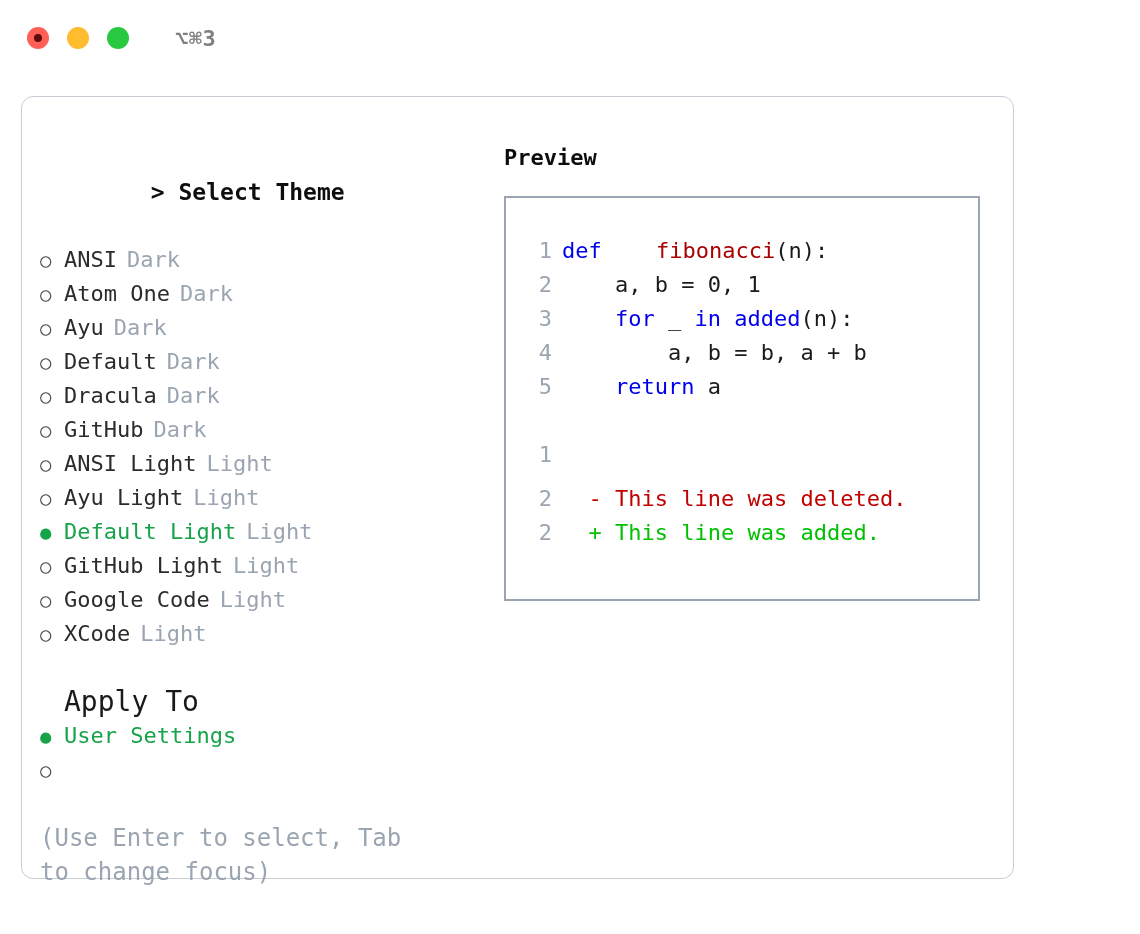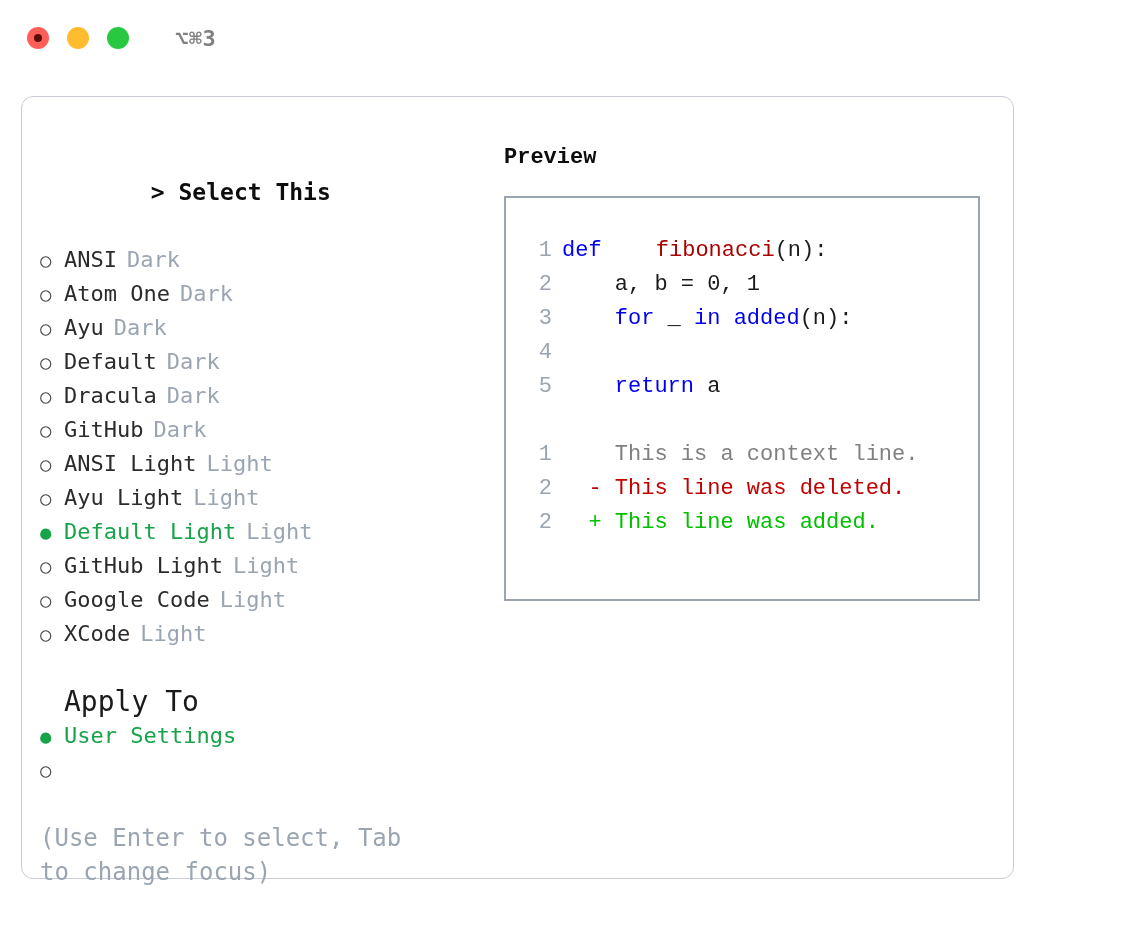"Preview" .right-col { font-family: Liberation Mono, monospace -> none }
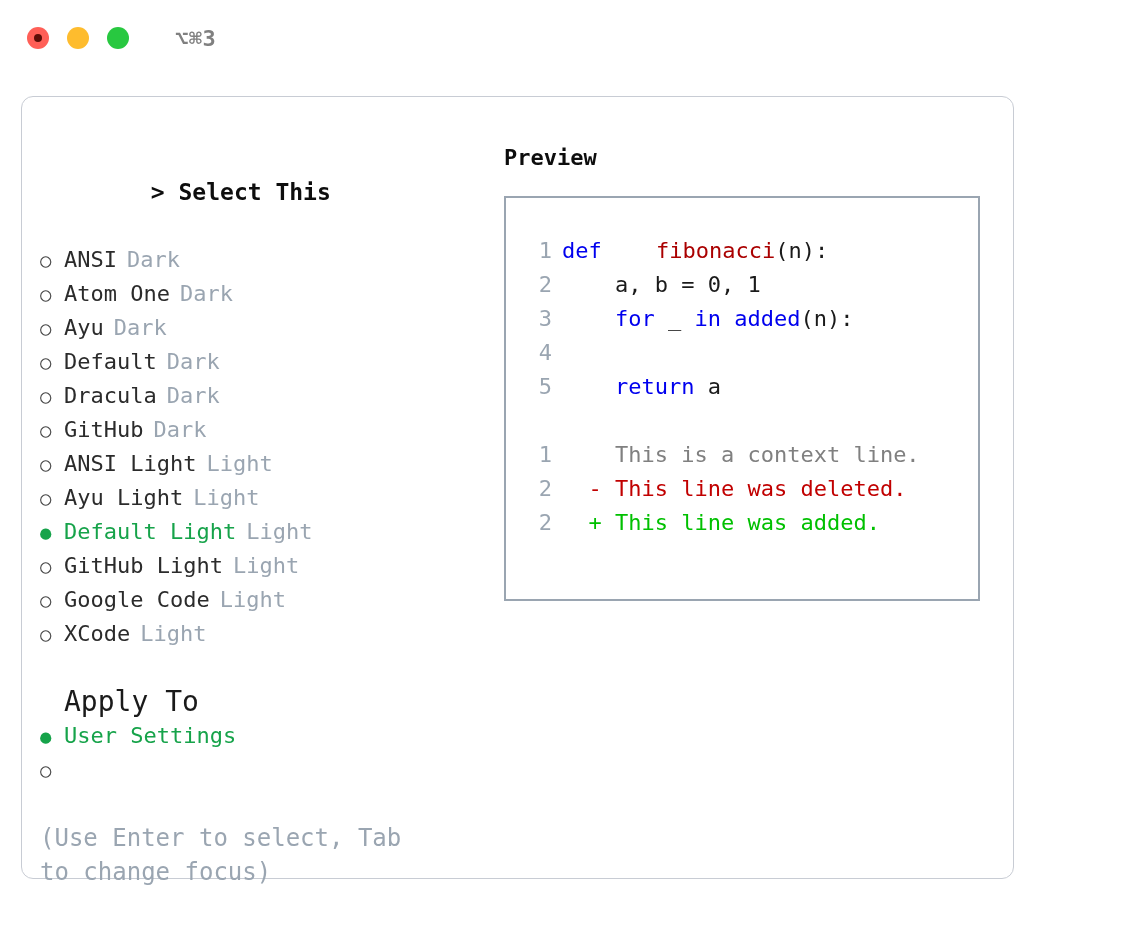"Select This" span { text: This -> Theme }
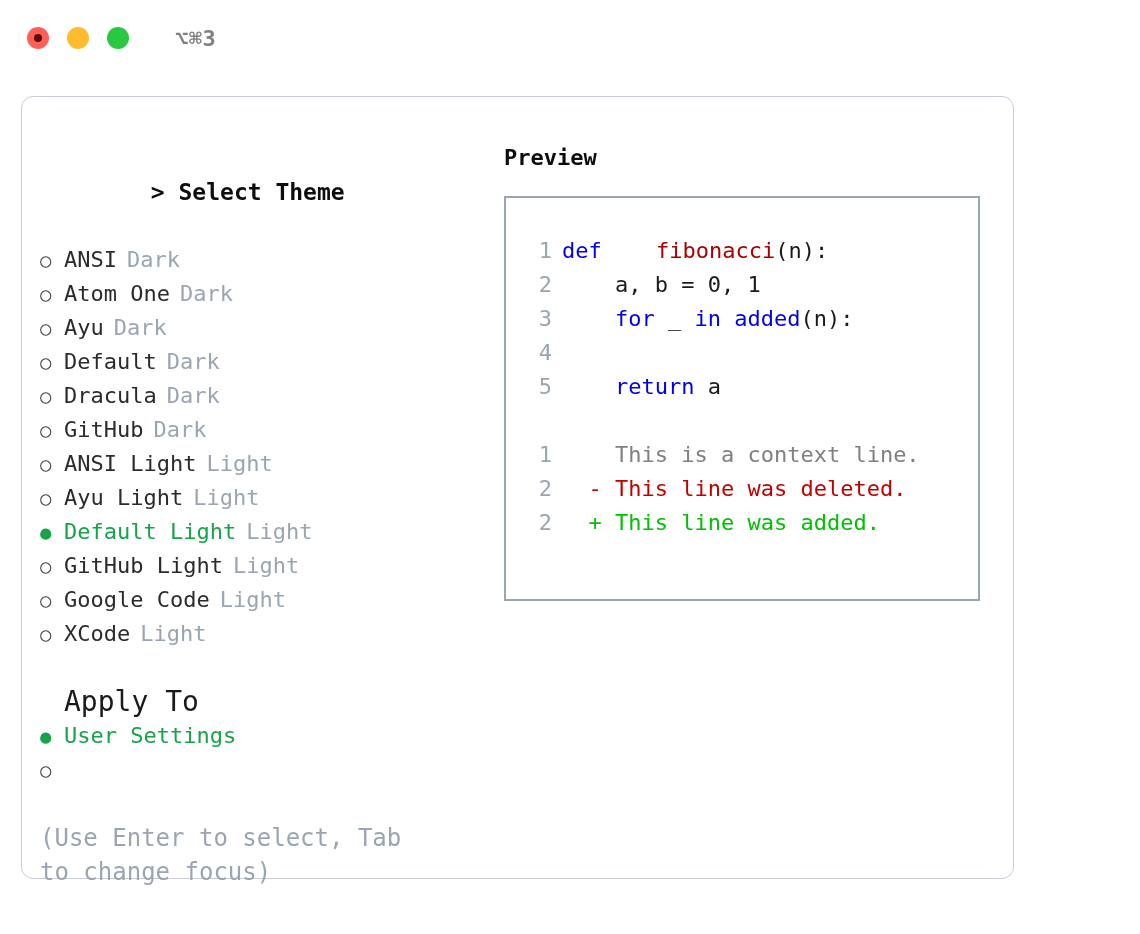"a, b = b, a" span.code-body { html: none -> <span><span> a, b = b, a + b</span></span> }
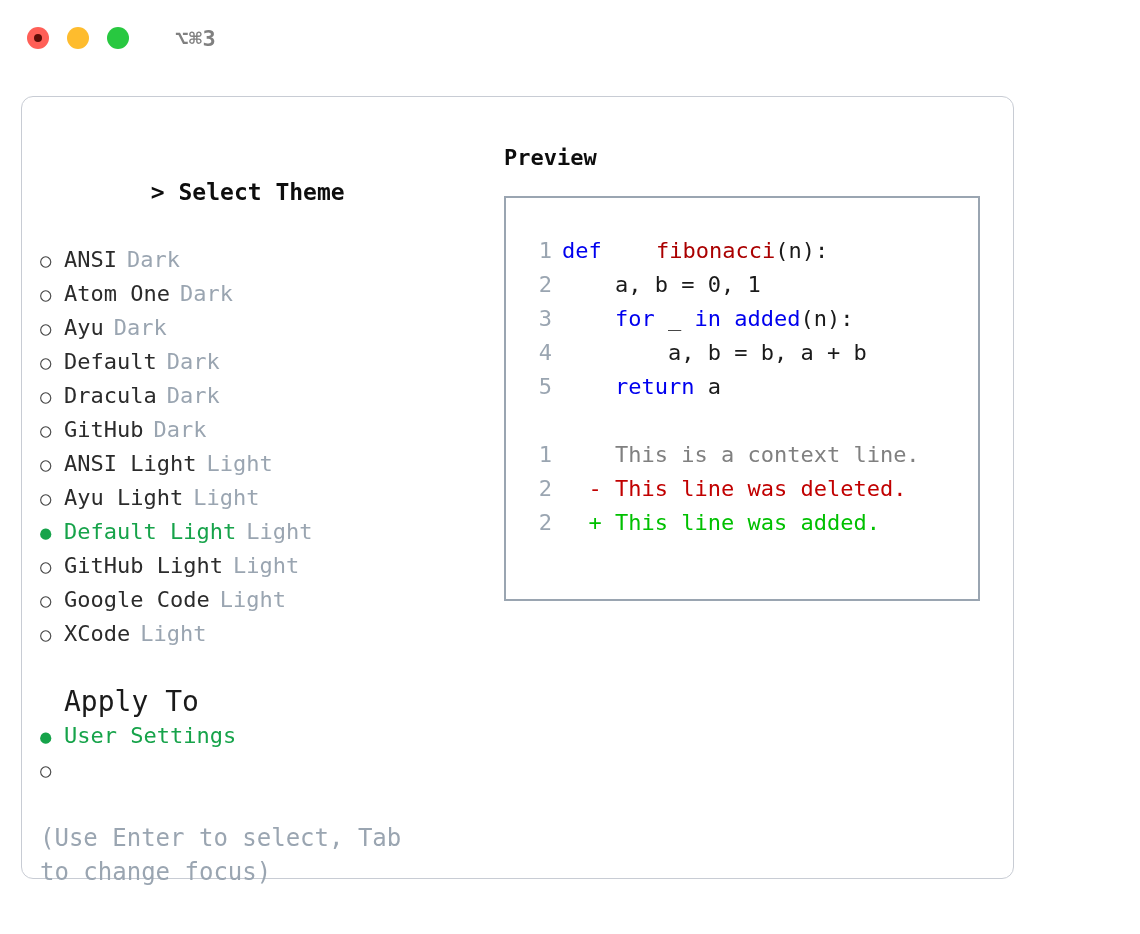"This is a context line." span.code-body { html: <span> This is a context line.</span> -> none }
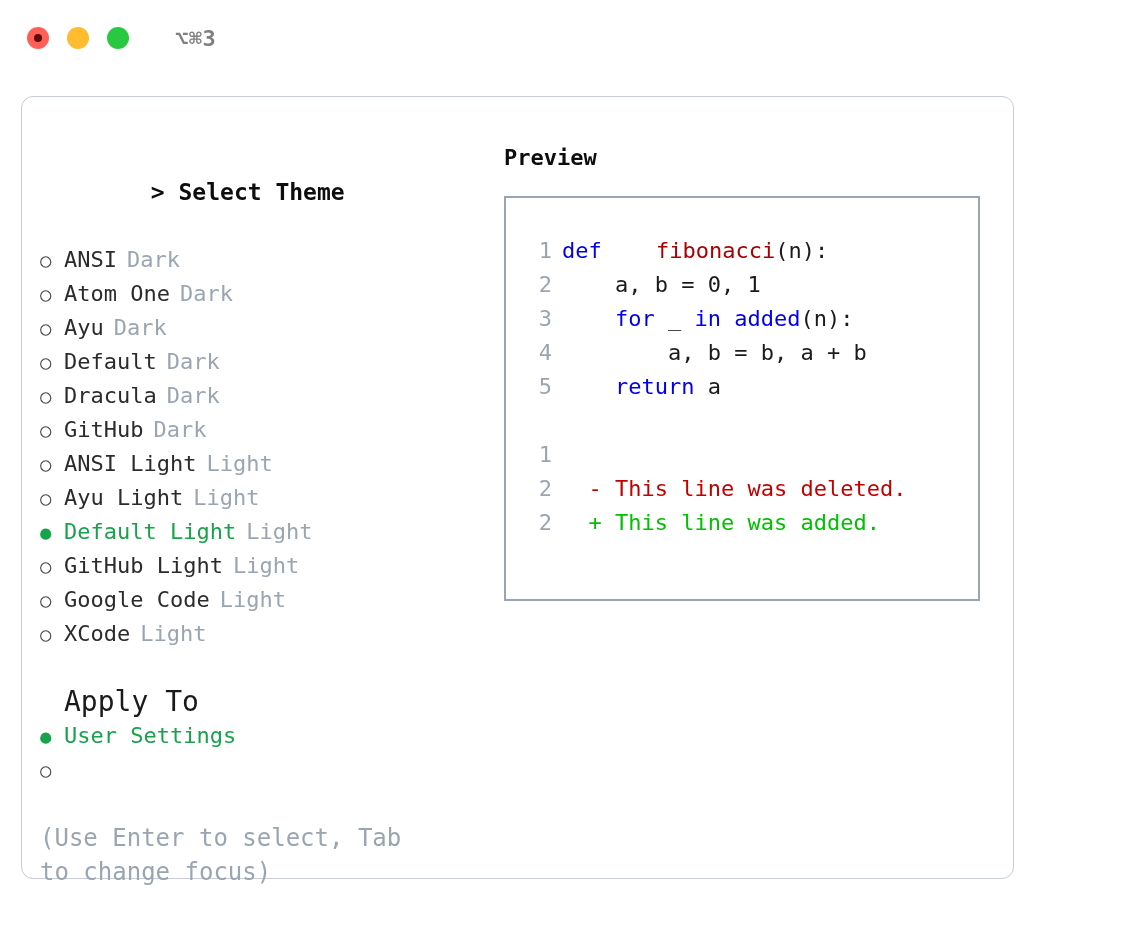"- This line was deleted." .diff-del { margin-top: none -> 10px }
